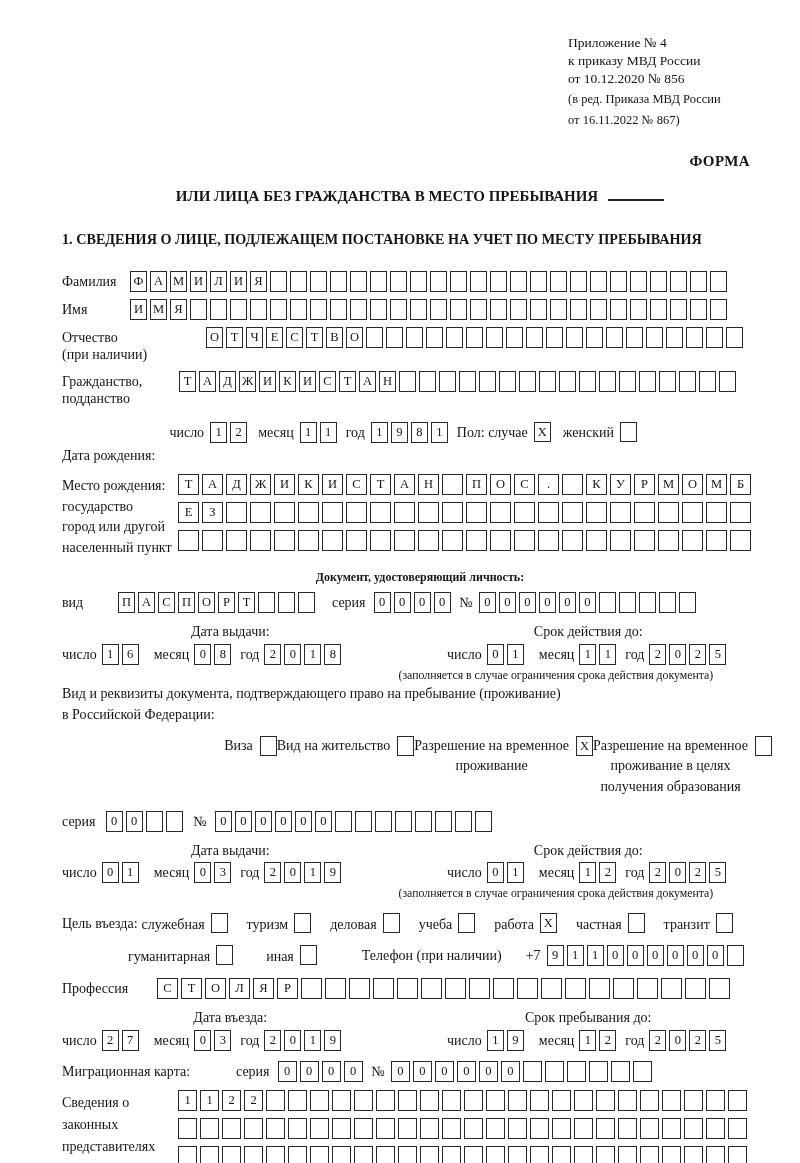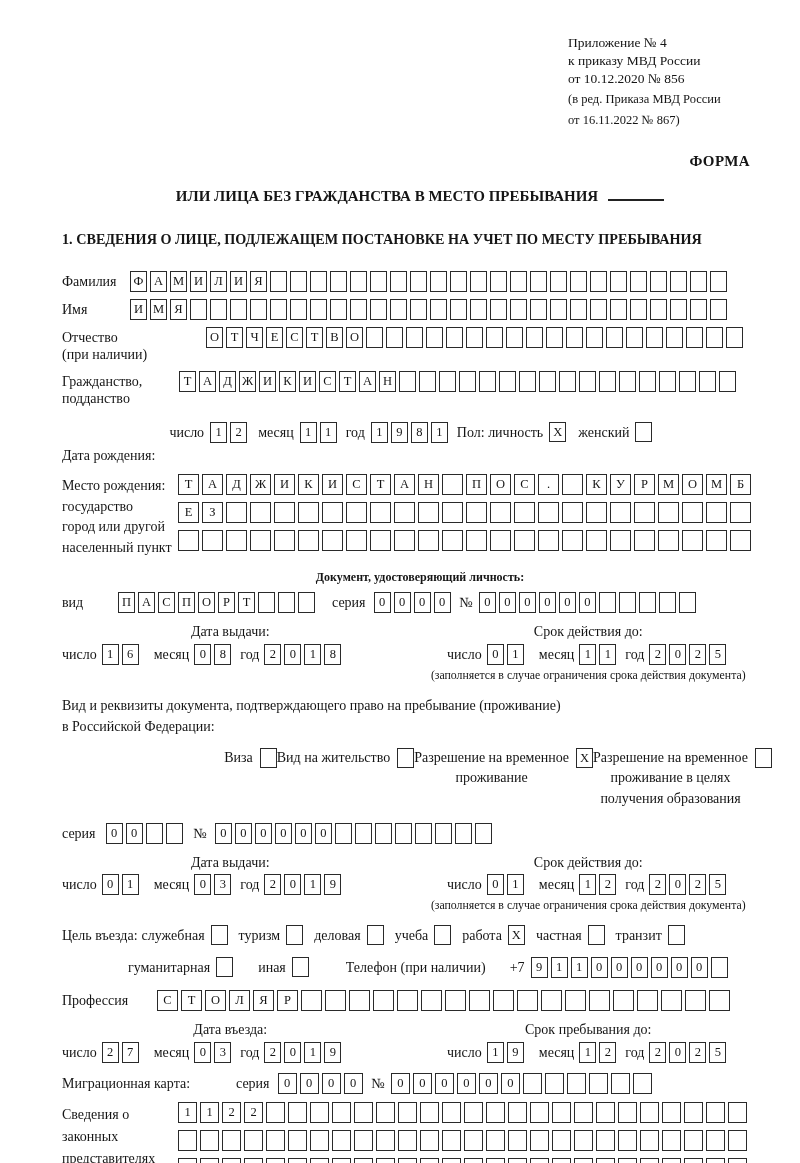"Пол: личность" div.inline-lbl { text: личность -> случае }
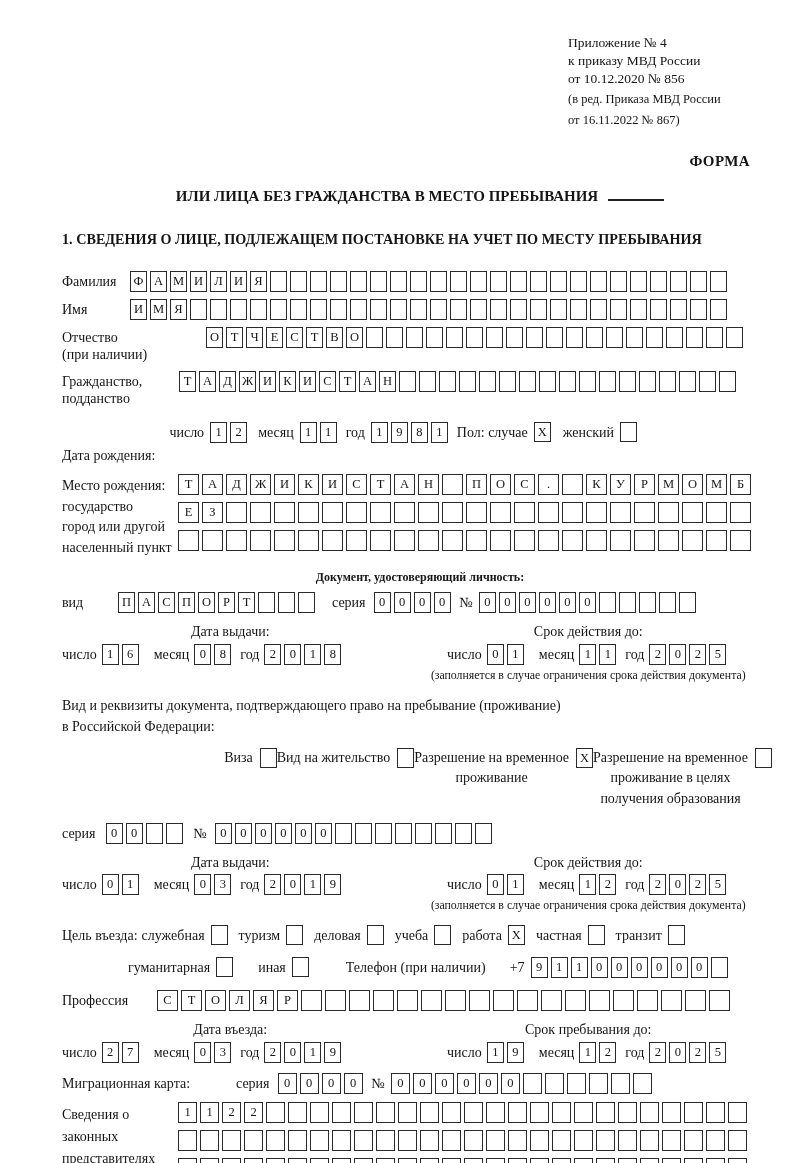"(заполняется в случае ограничения срока" .dnote { text-align: center -> none }
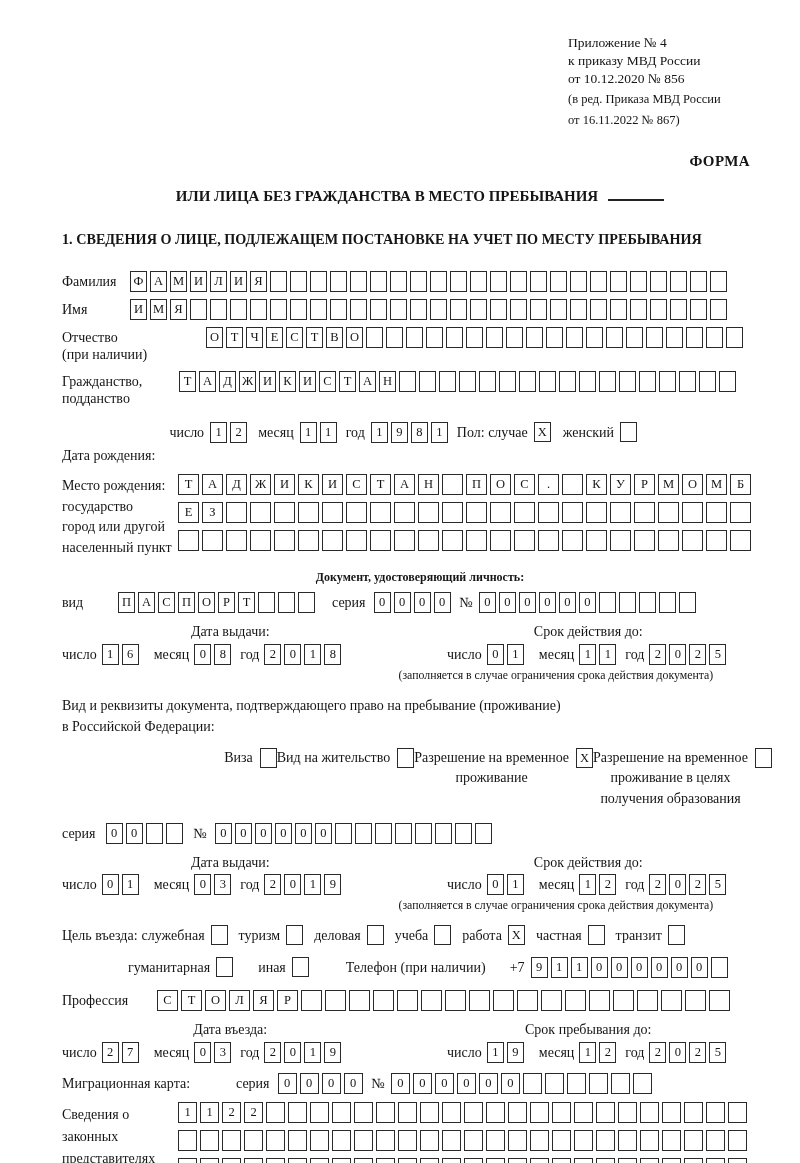"Вид и реквизиты документа," .para { margin-top: 12px -> 0 }
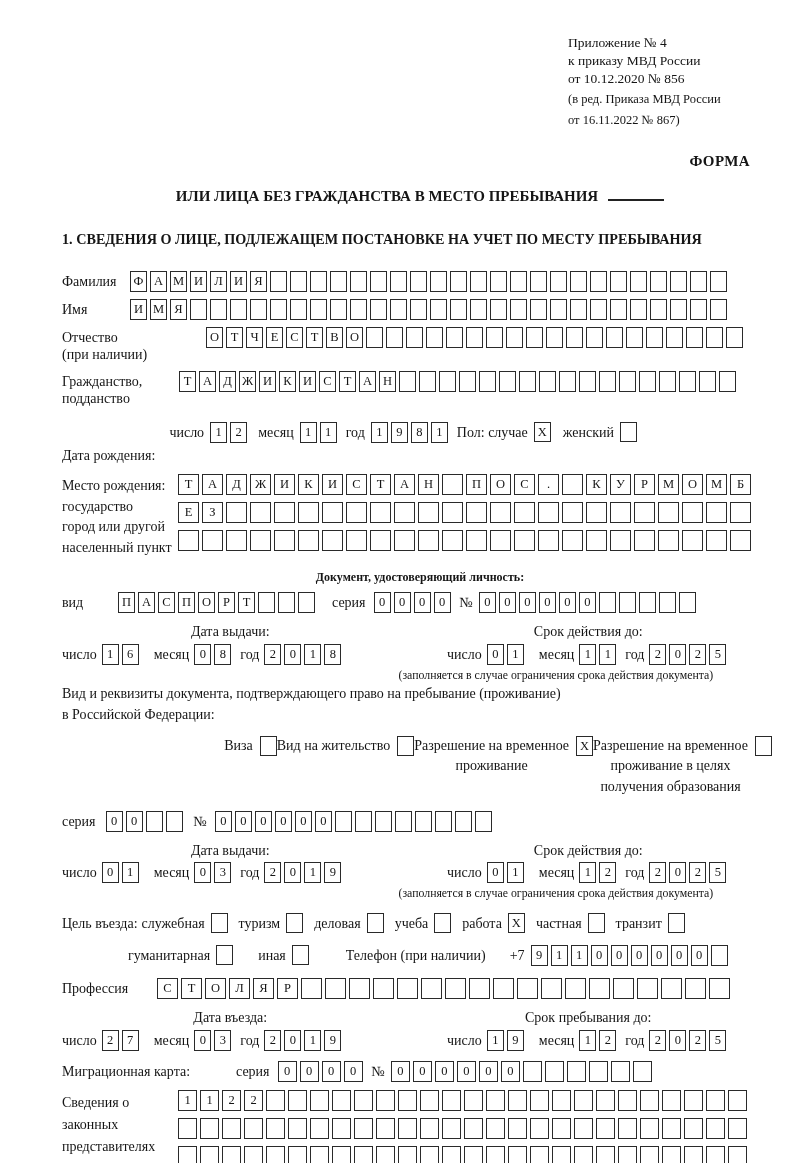"служебная" .purpose-row .opt { align-items: center -> flex-end; margin-right: 11px -> 19px }
